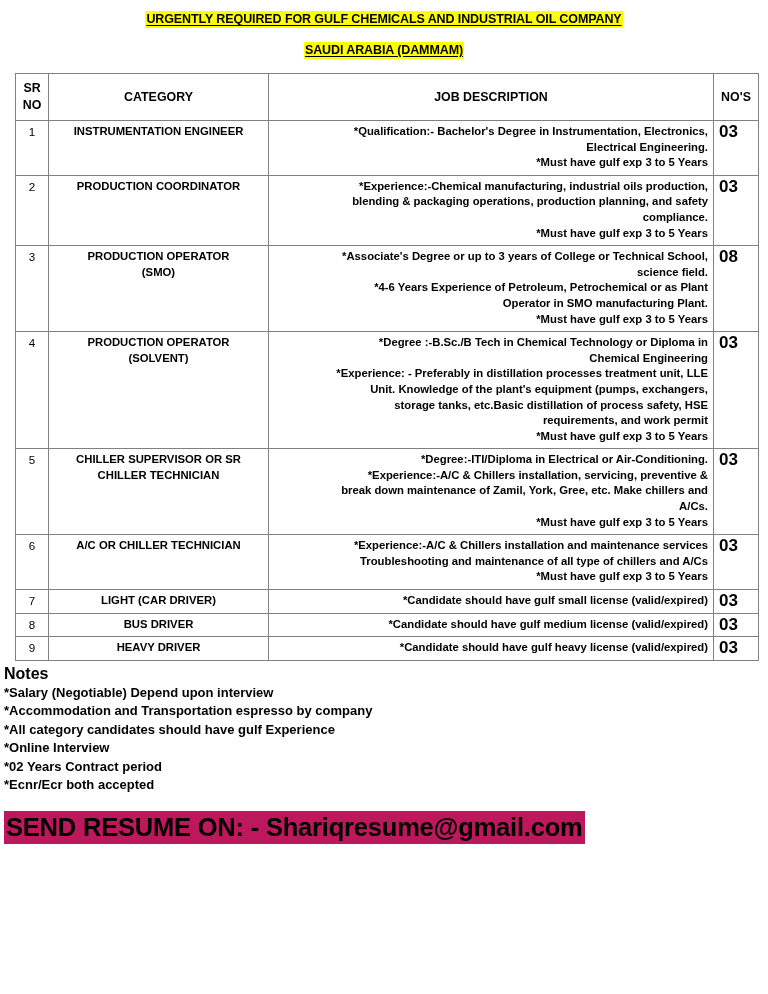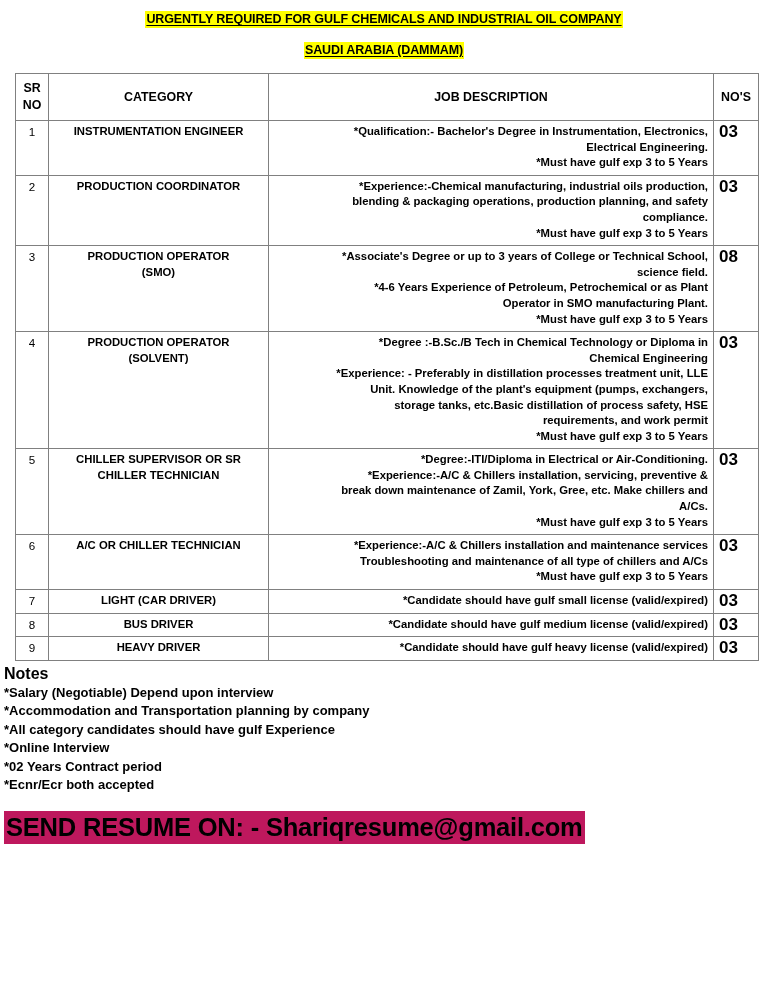"*Accommodation and Transportation" span.note-line { text: planning -> espresso }
